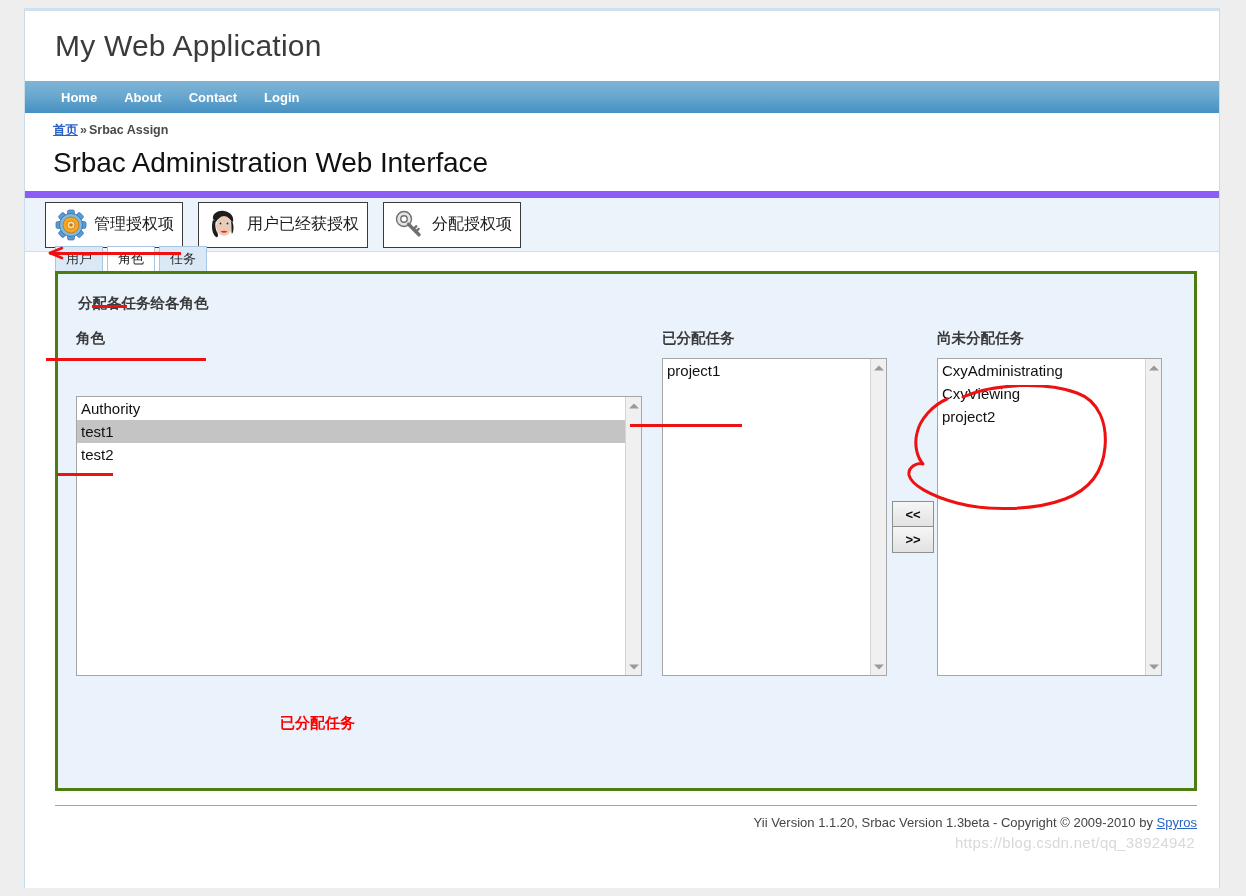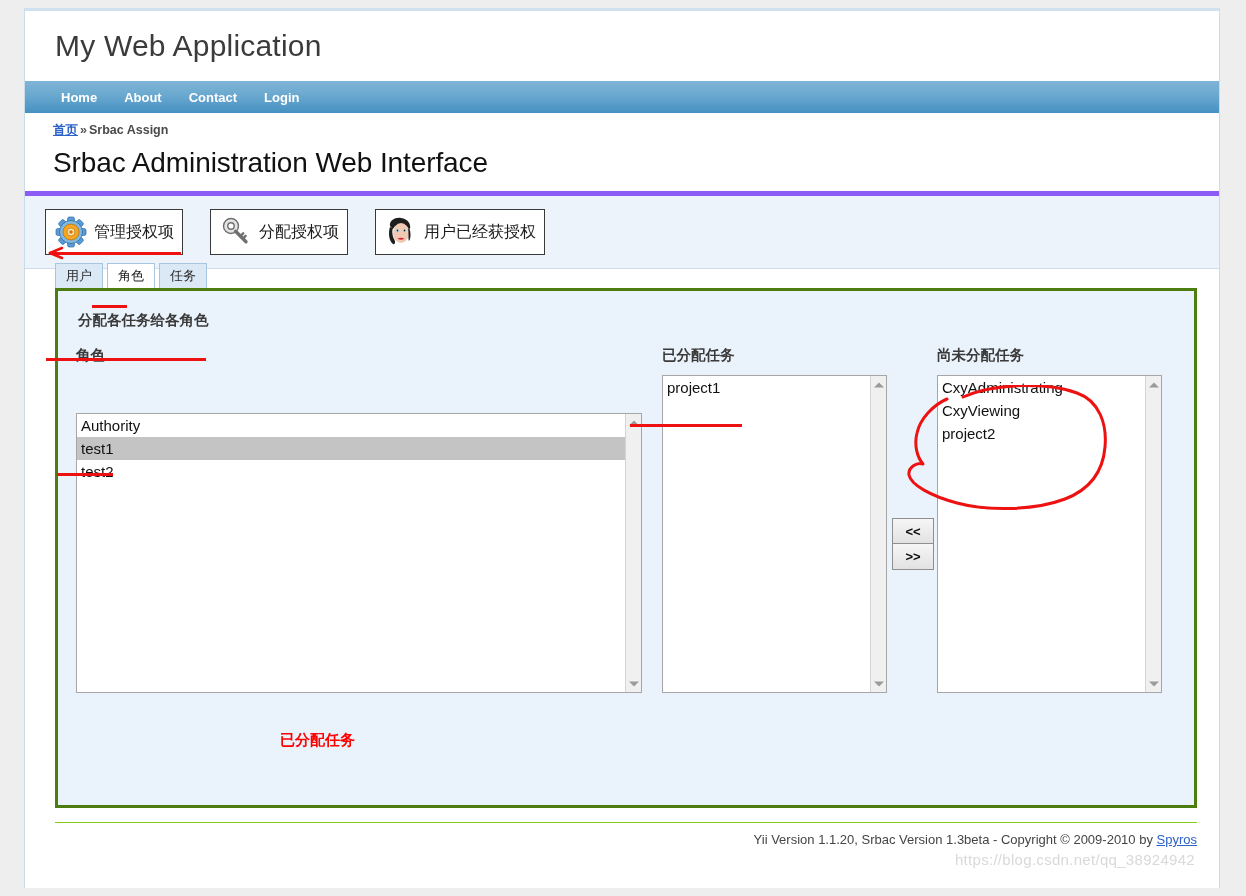"管理授权项" .toolbar-band { border-top: 5px solid #8b5cf6 -> 7px solid #8b5cf6; gap: 12px -> none; height: 78px -> 61px }
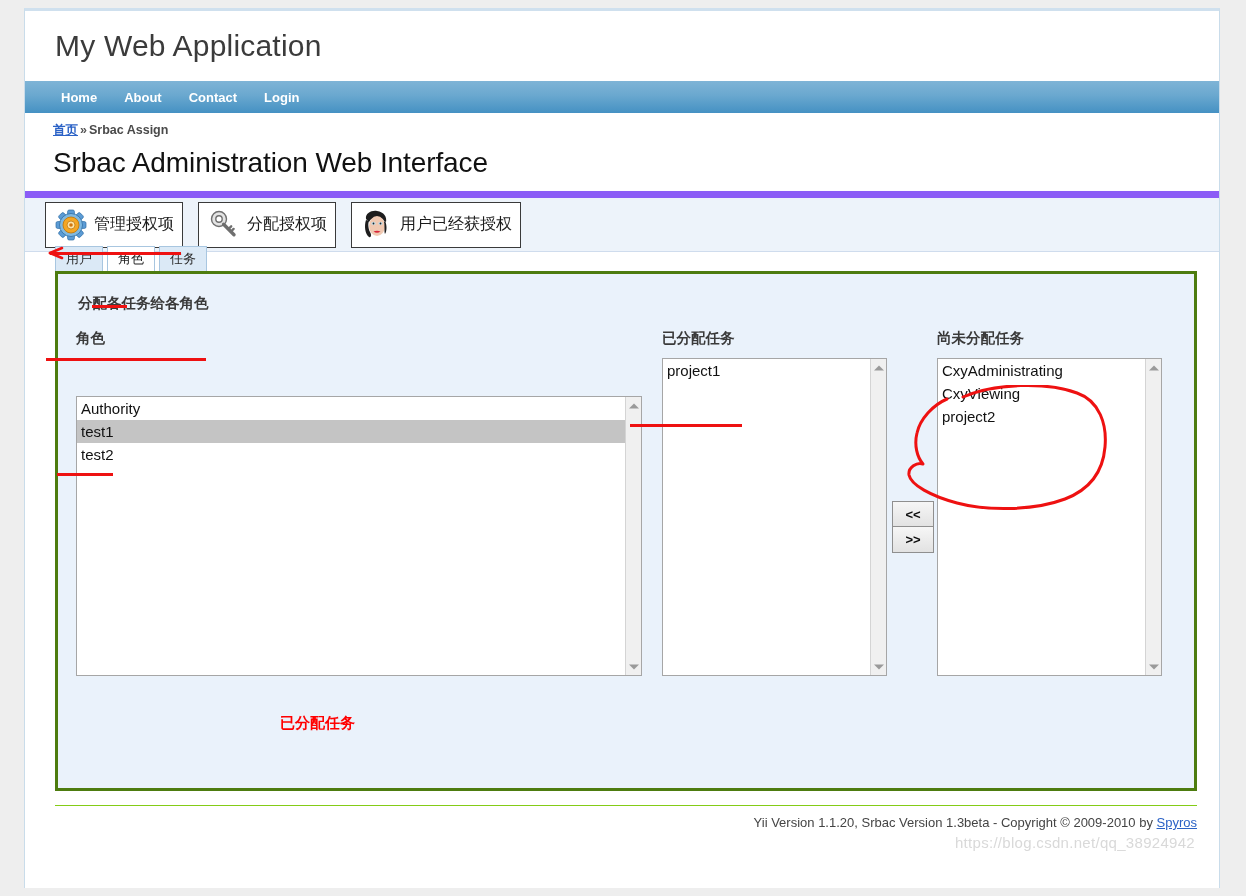"分配授权项" div.tool-btn { order: before "用户已经获授权" -> after "用户已经获授权" }
